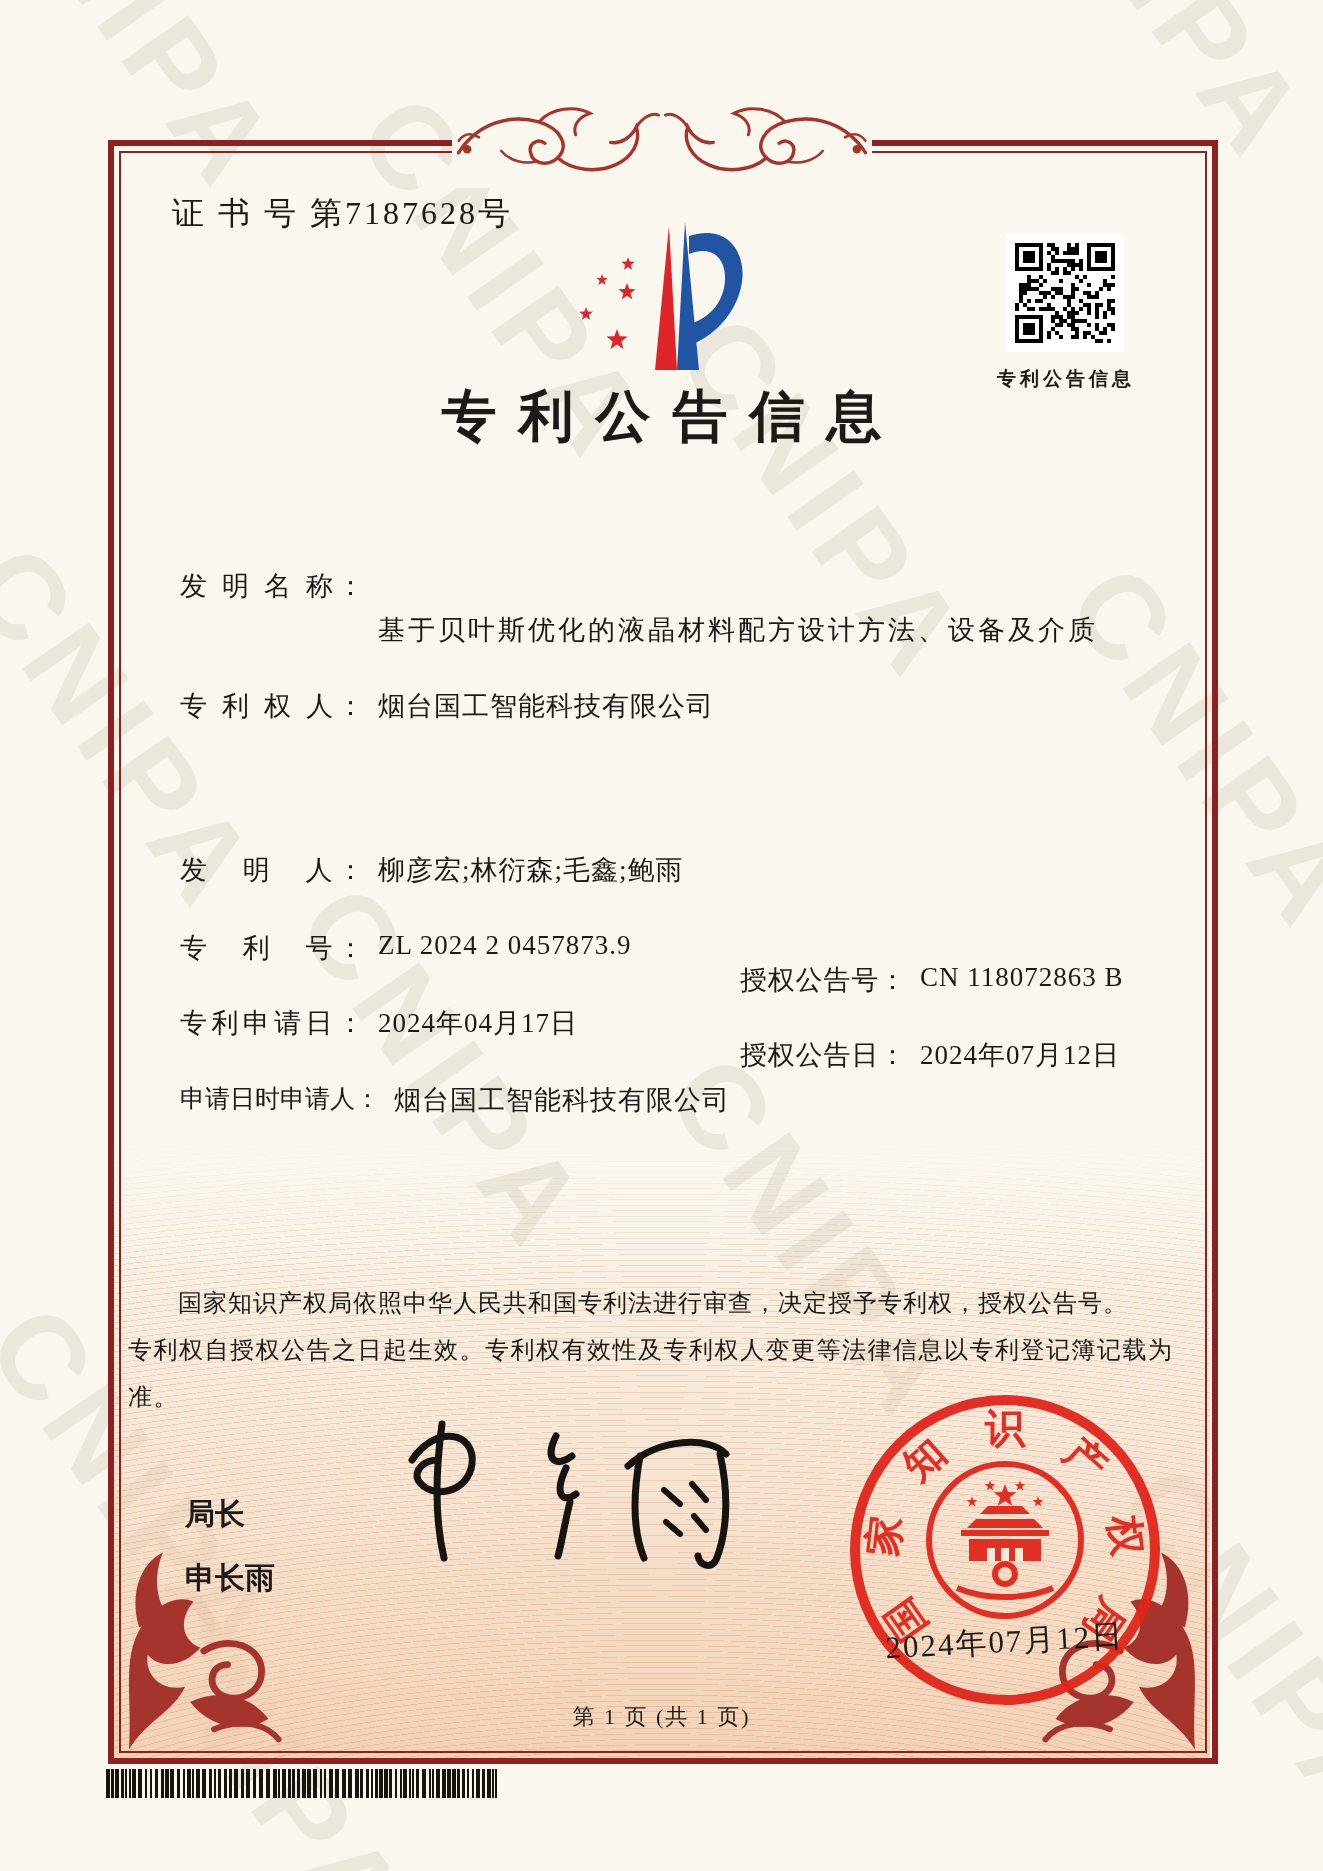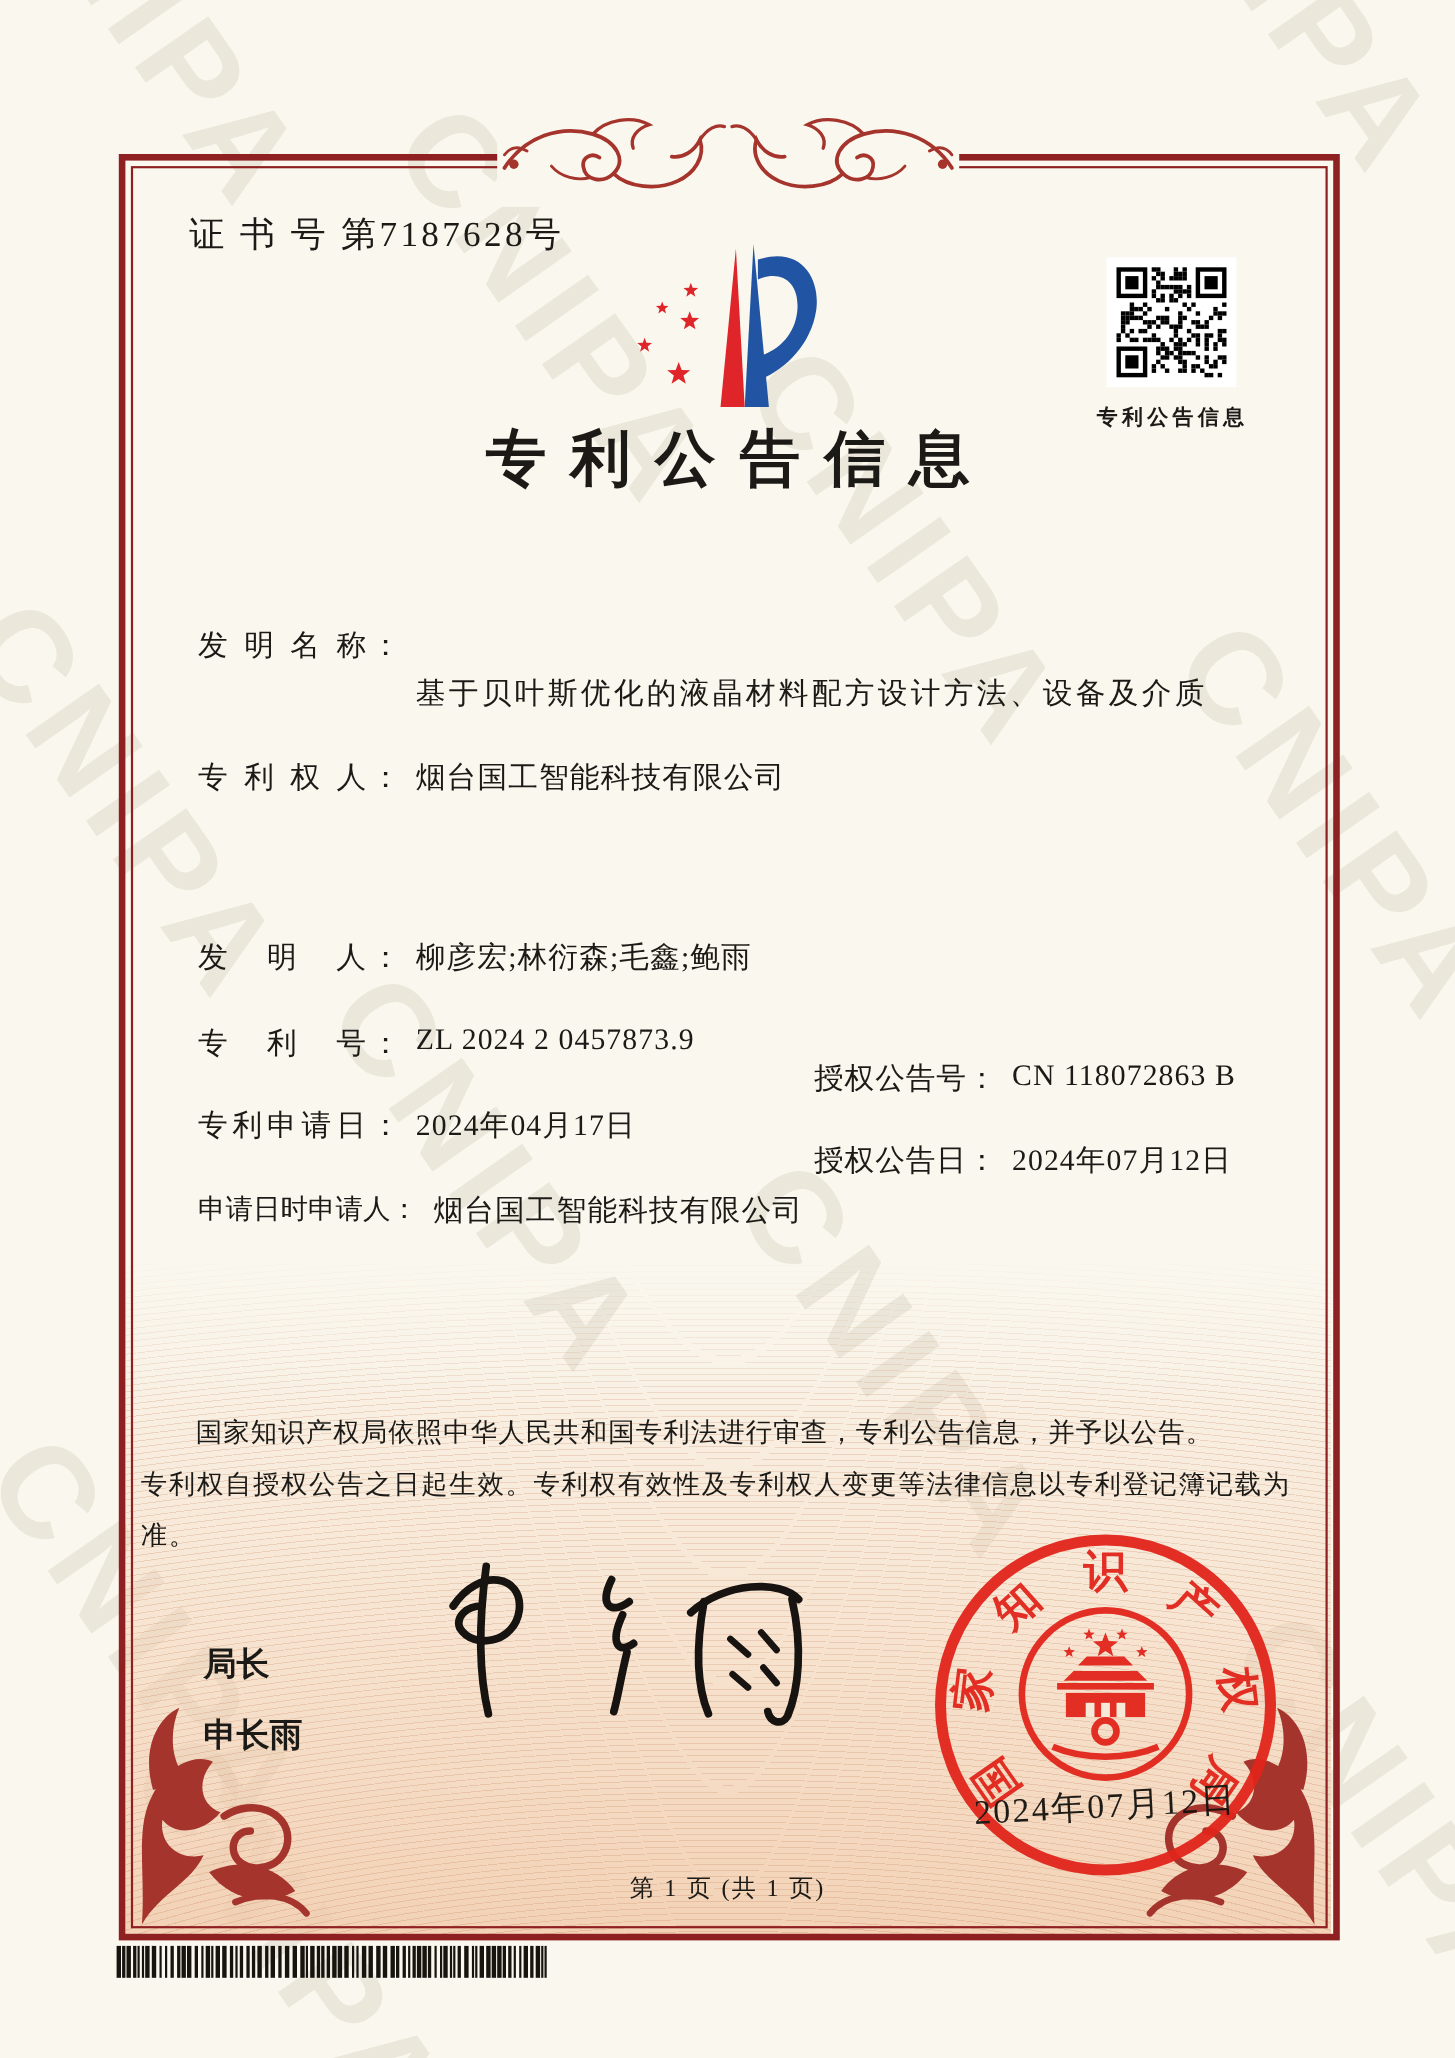"国家知识产权局依照中华人民共和国专利法进行审查，专利公告信息，并予以公告。" div.l1 { text: 专利公告信息，并予以公告 -> 决定授予专利权，授权公告号 }
